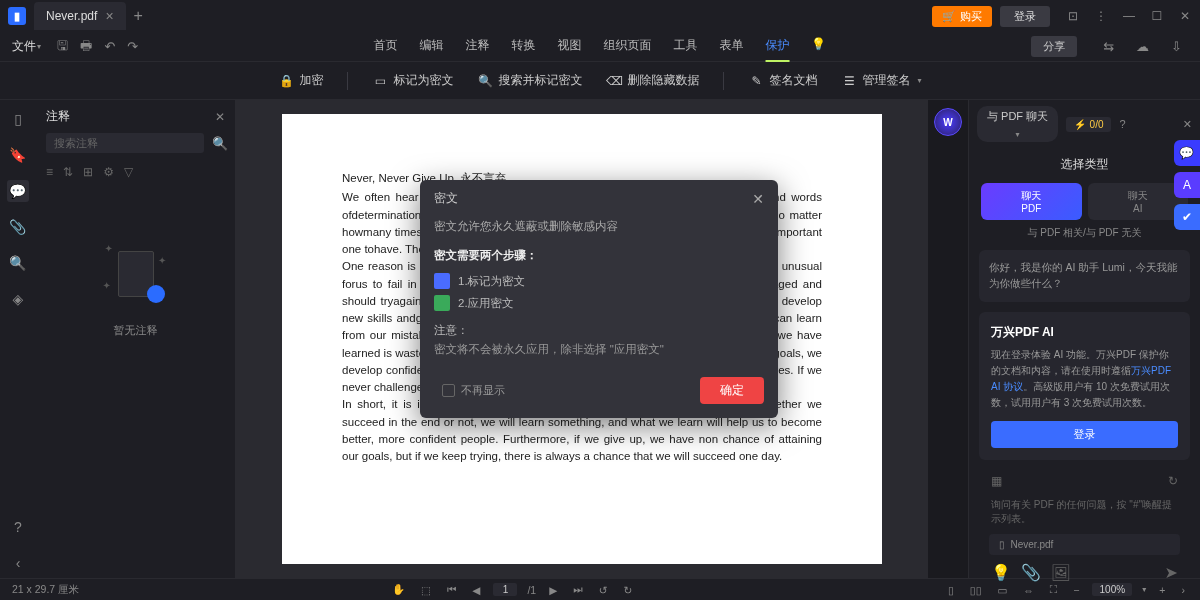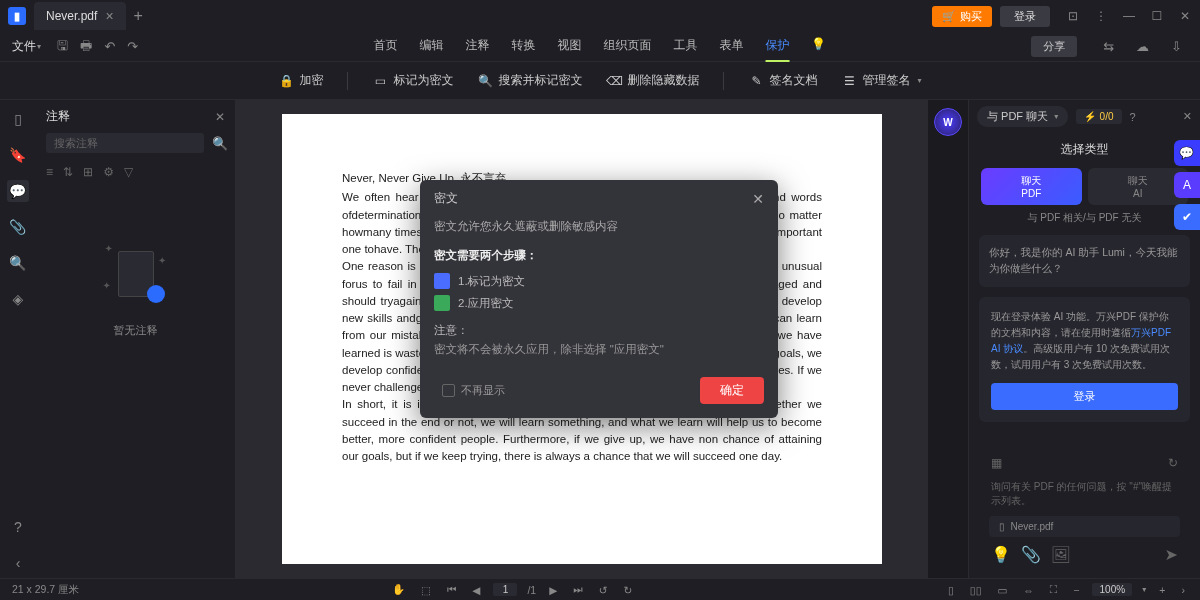"与 PDF 聊天" .rp-select { flex-direction: none -> column }
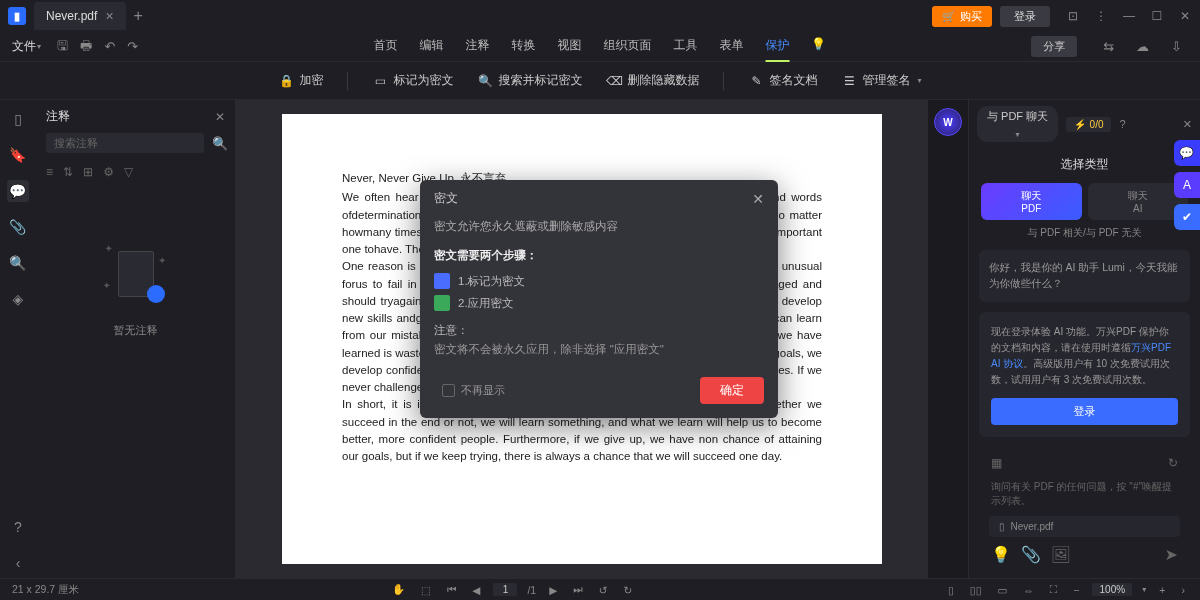"万兴PDF AI" div.rp-promo-title { html: none -> <div>万兴PDF AI</div> }
